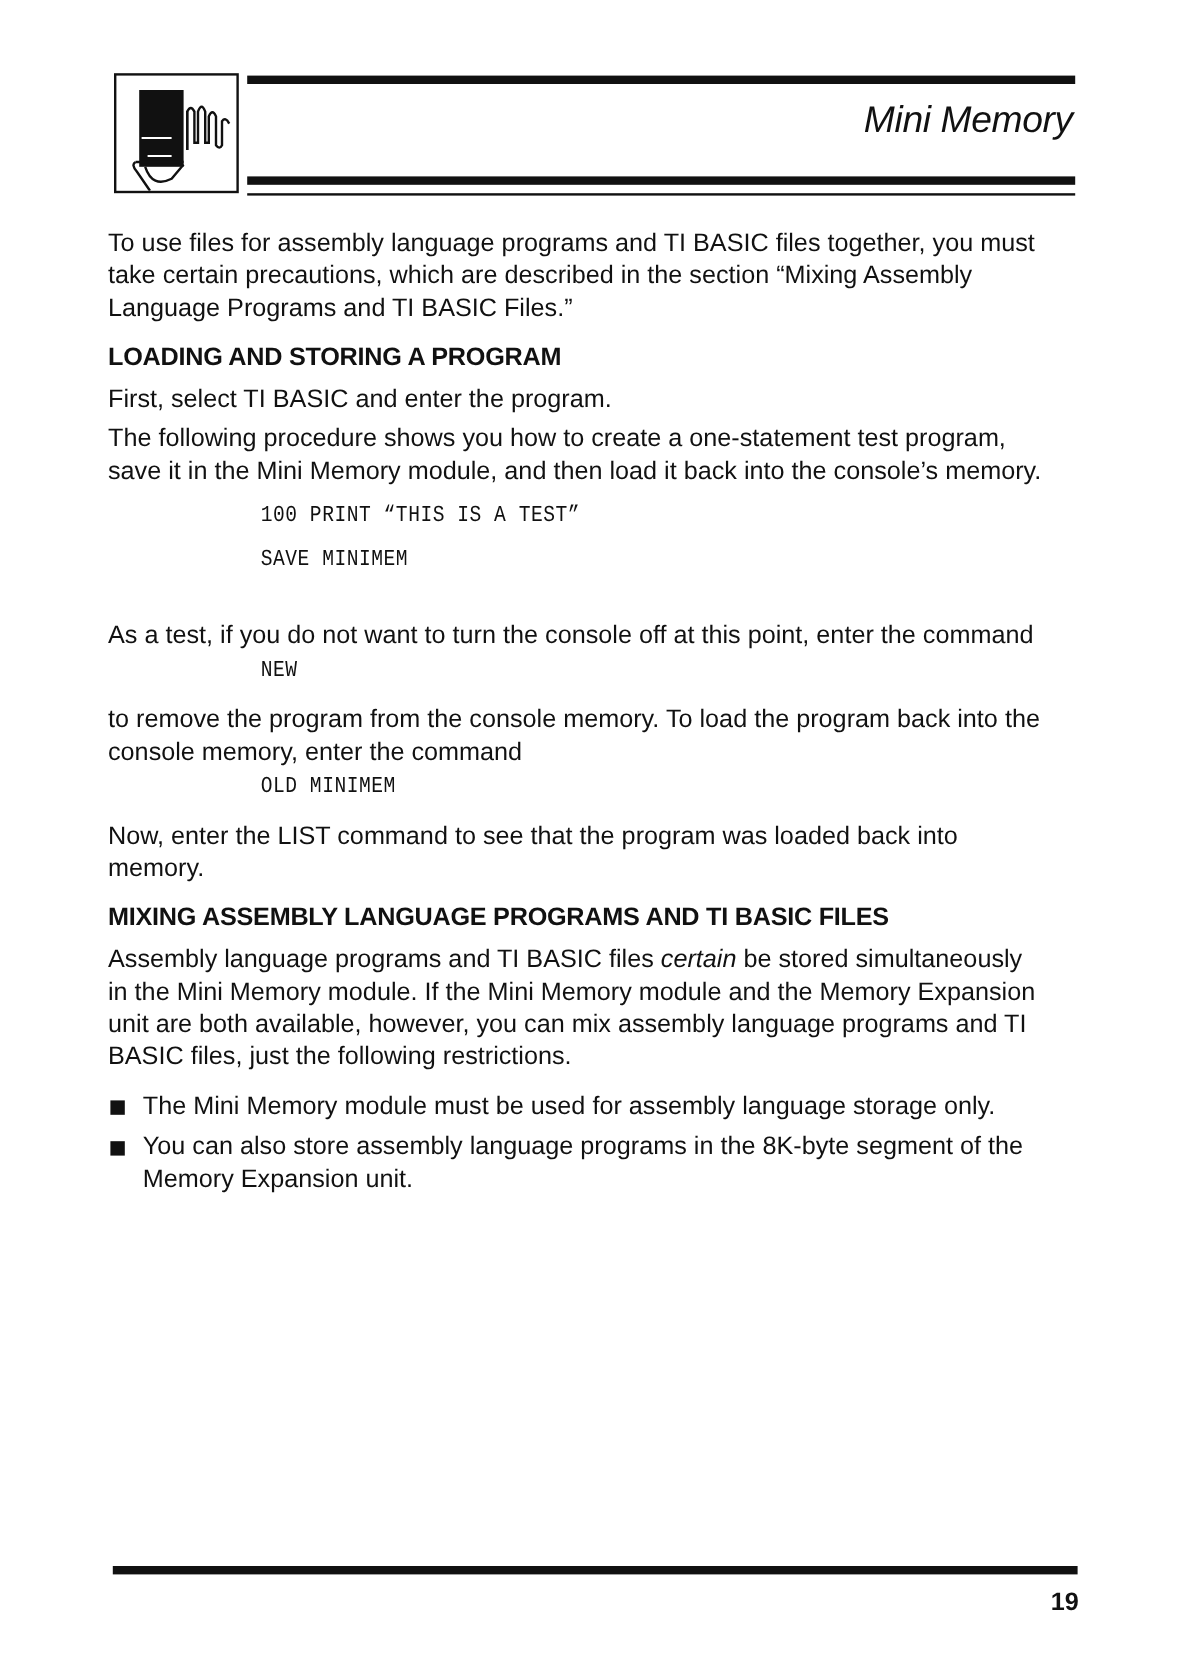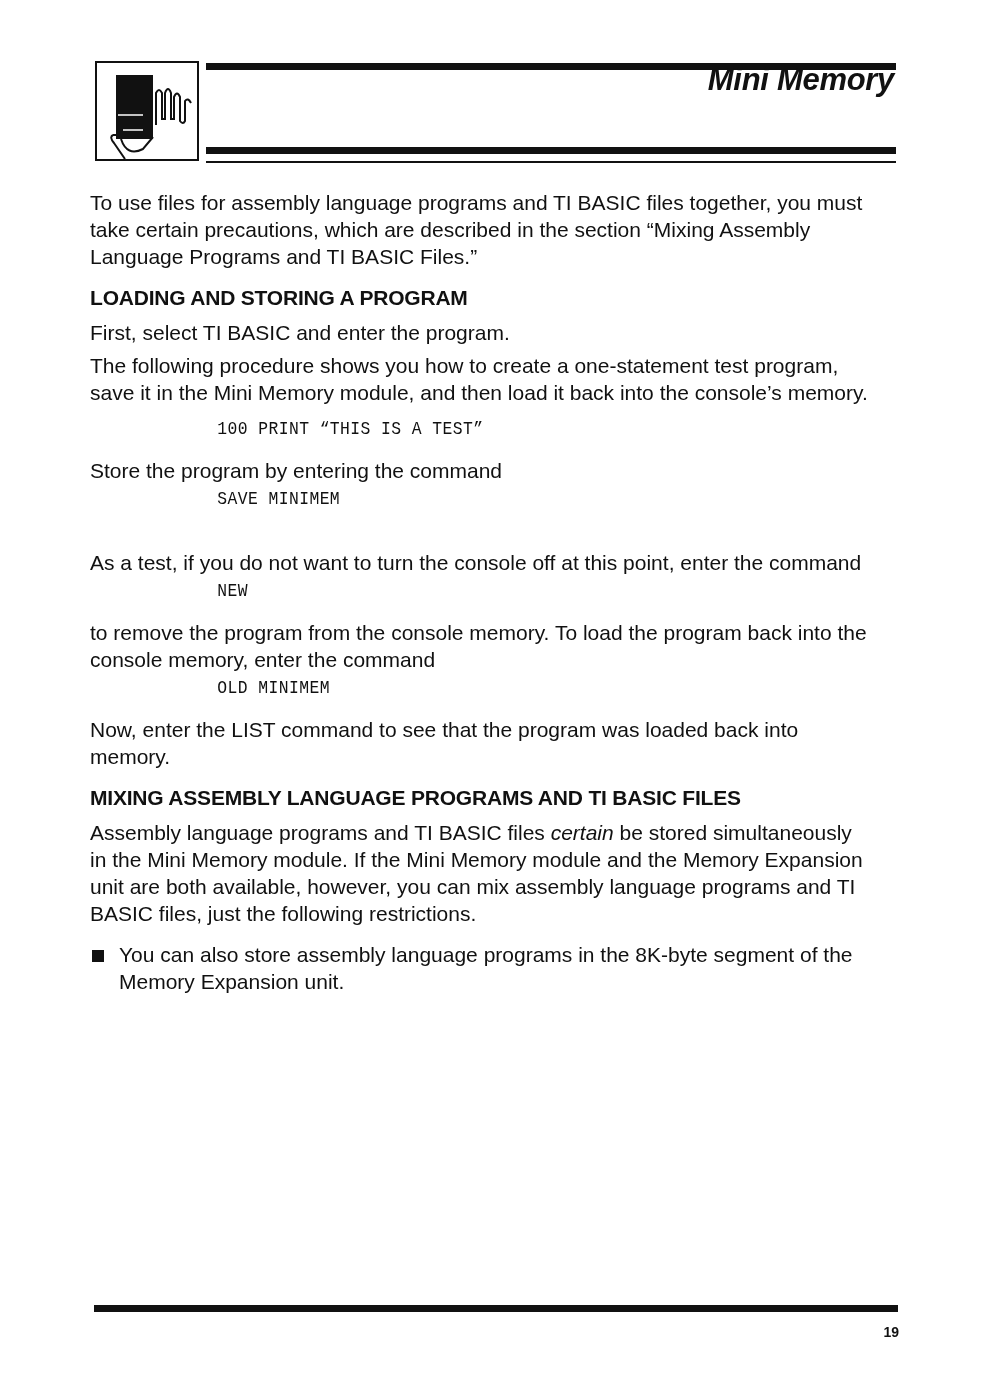"Mini Memory" .title { font-weight: bold -> normal; top: 62px -> 82px }
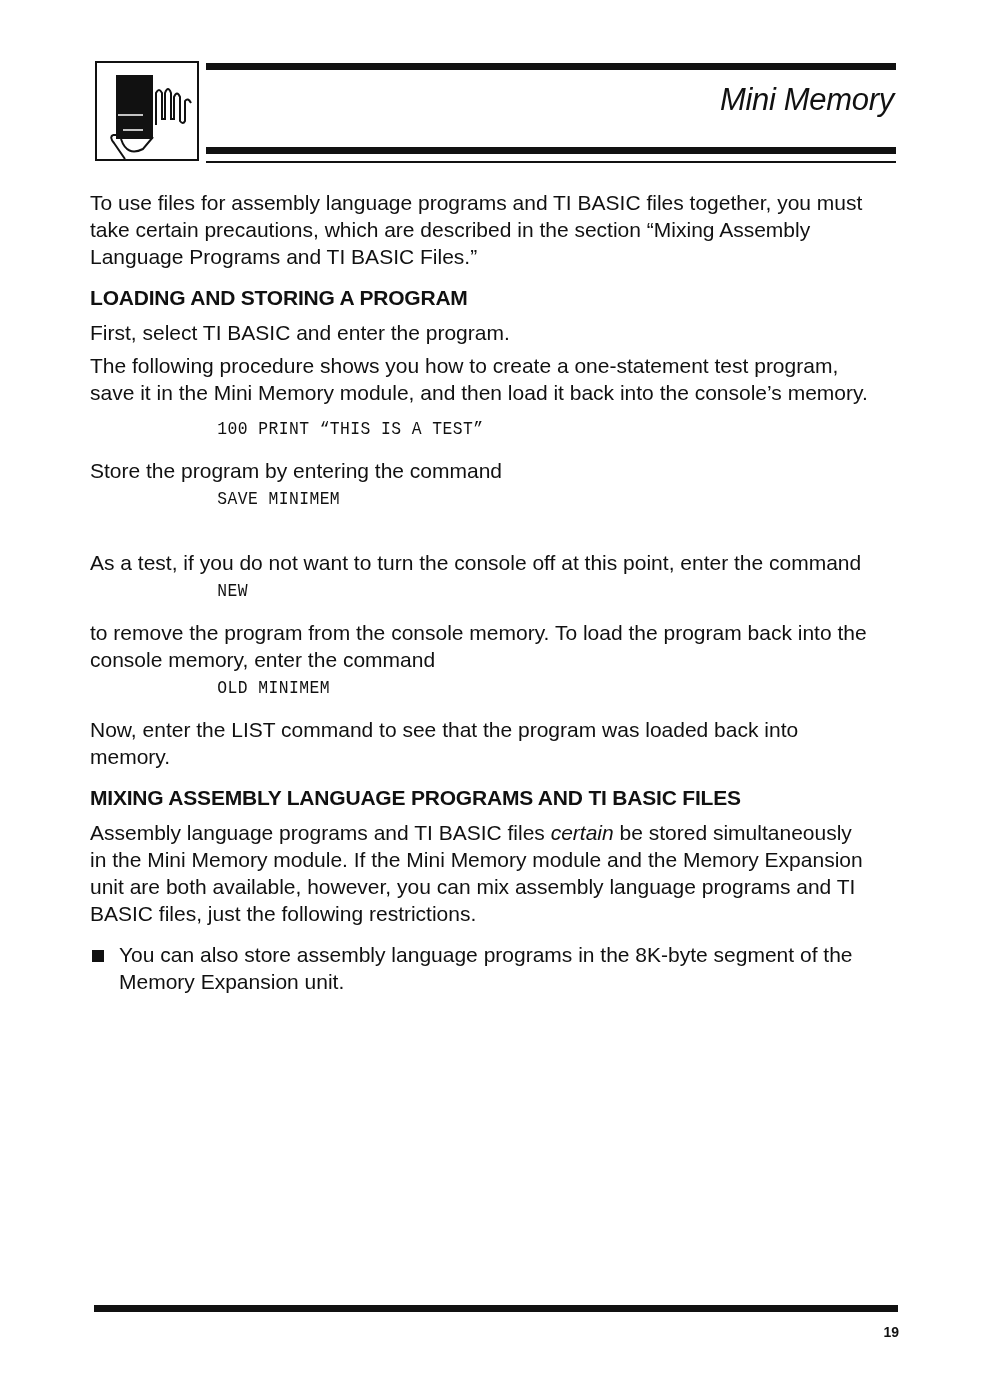"Store the program by entering" p { html: <p>Store the program by entering the command</p> -> none }
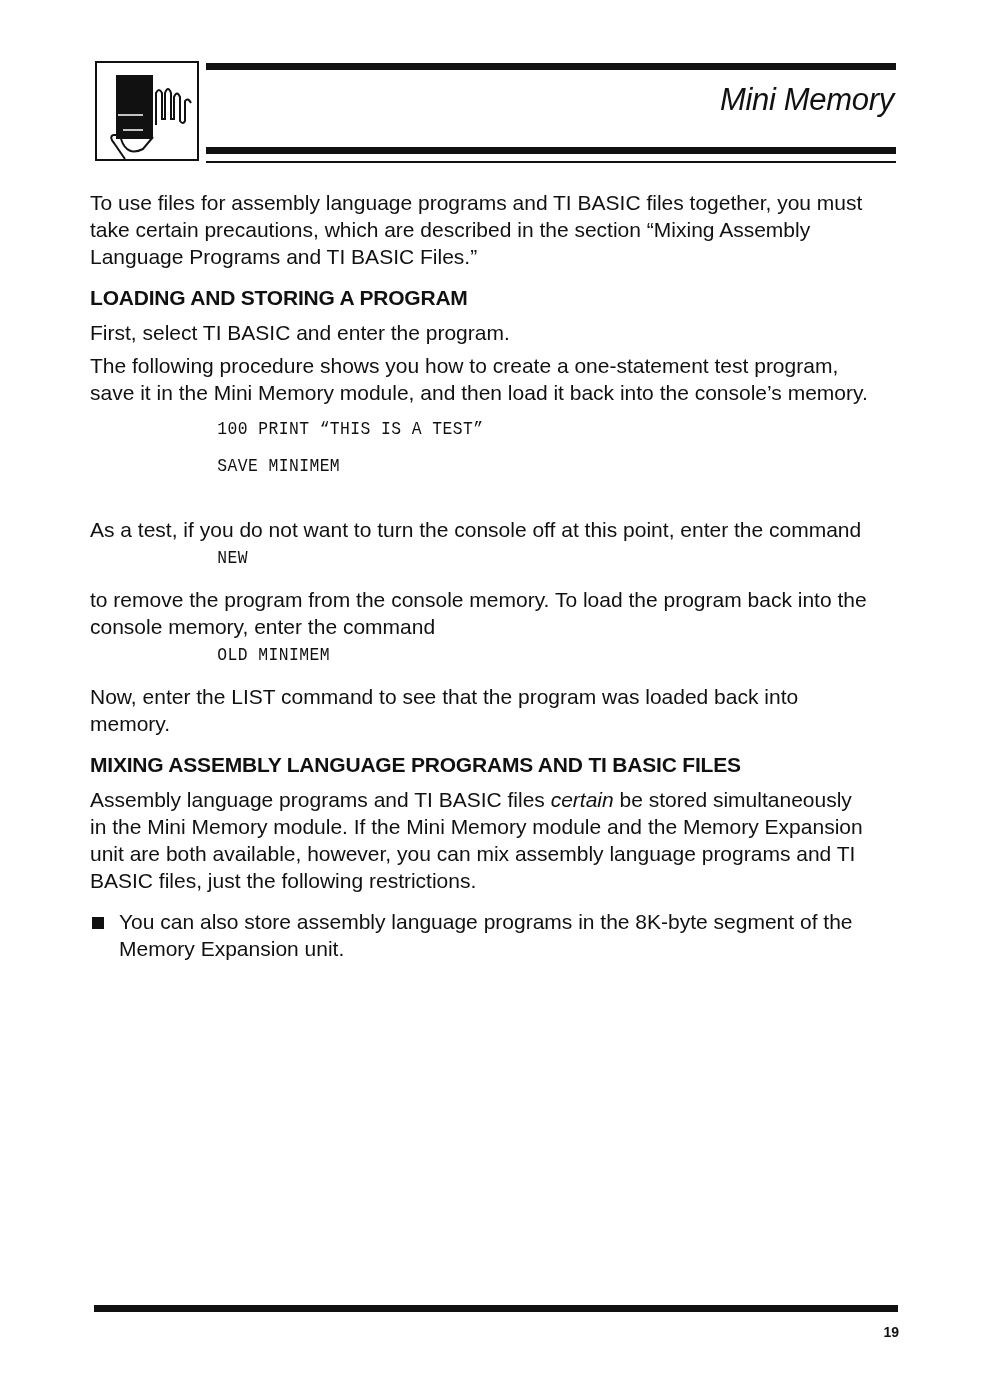"The Mini Memory module must" span { html: none -> <span>The Mini Memory module must be used for assembly language storage only.</span> }
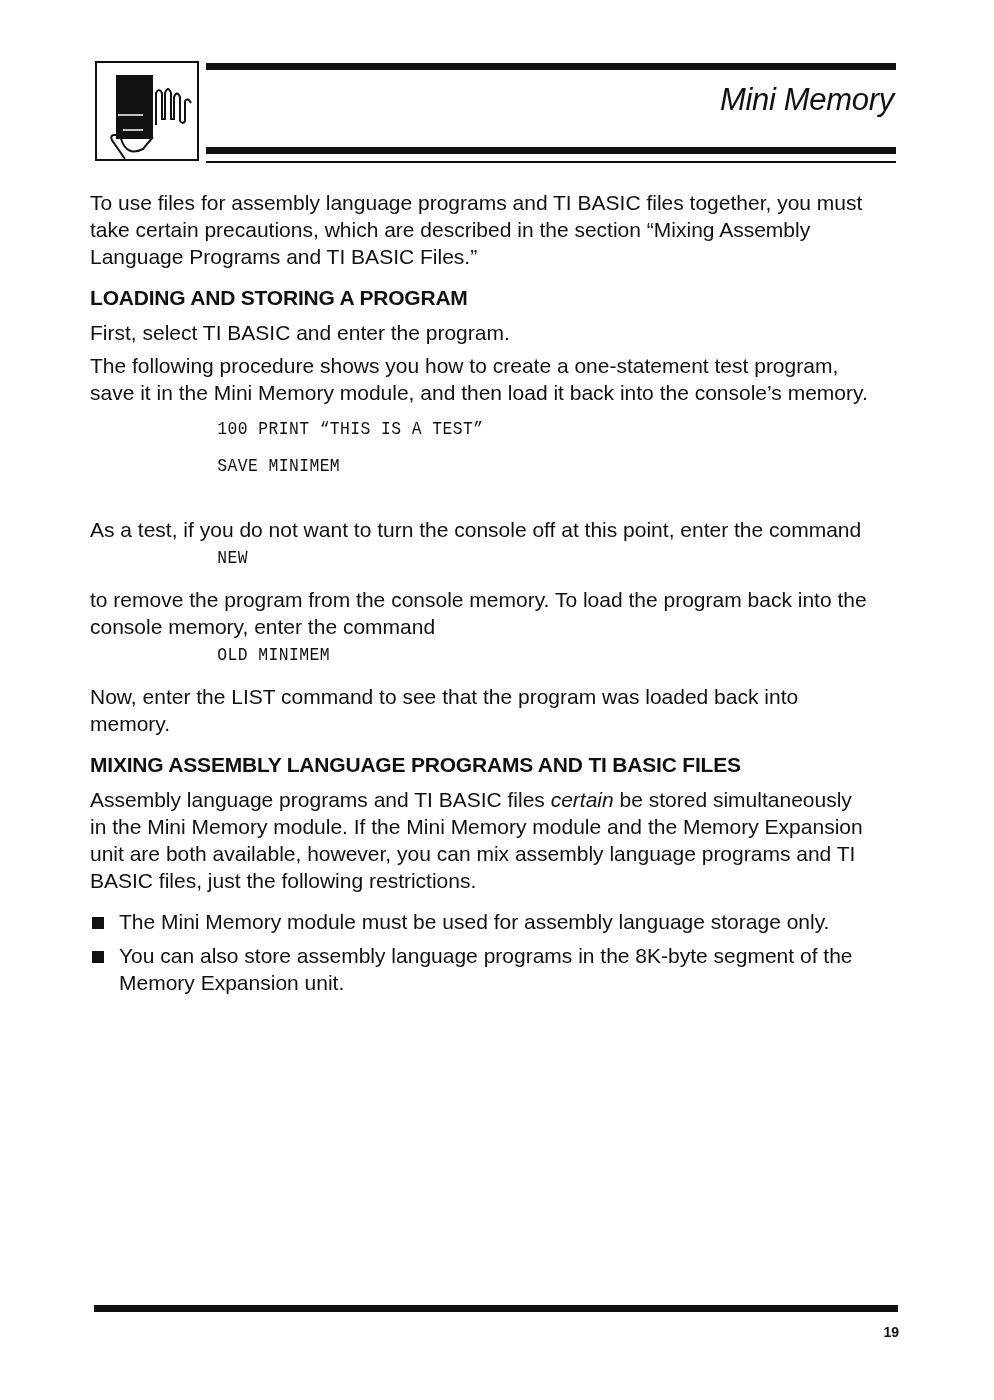"19" .pagenum { font-size: 14px -> 21px }
